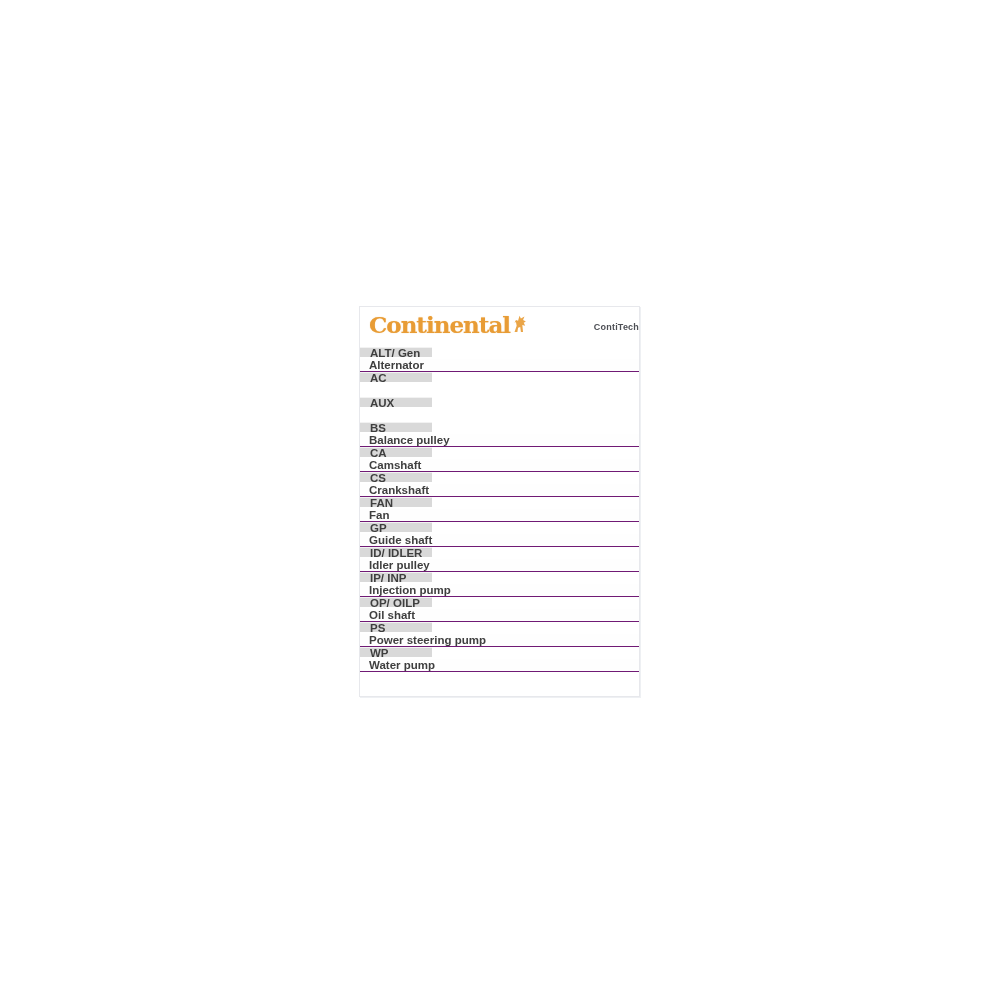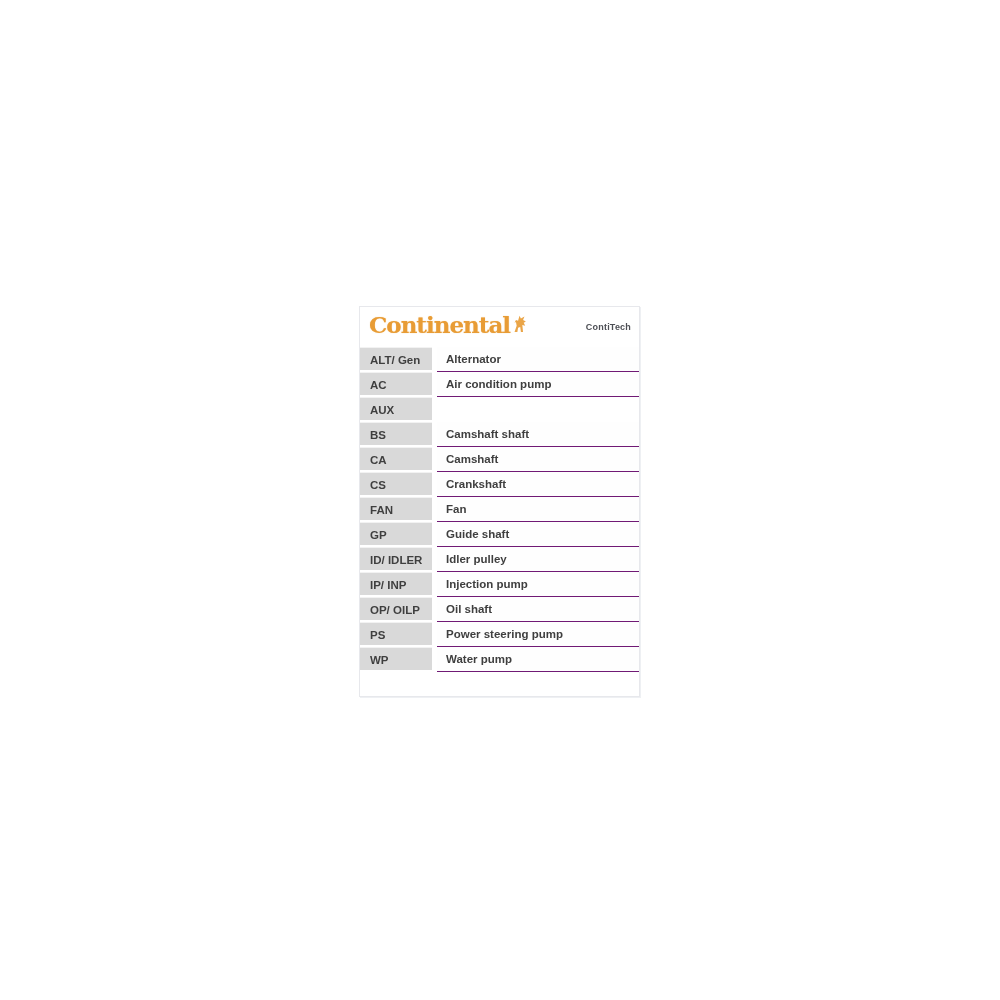"ContiTech" .sub-brand { right: 8px -> 0 }
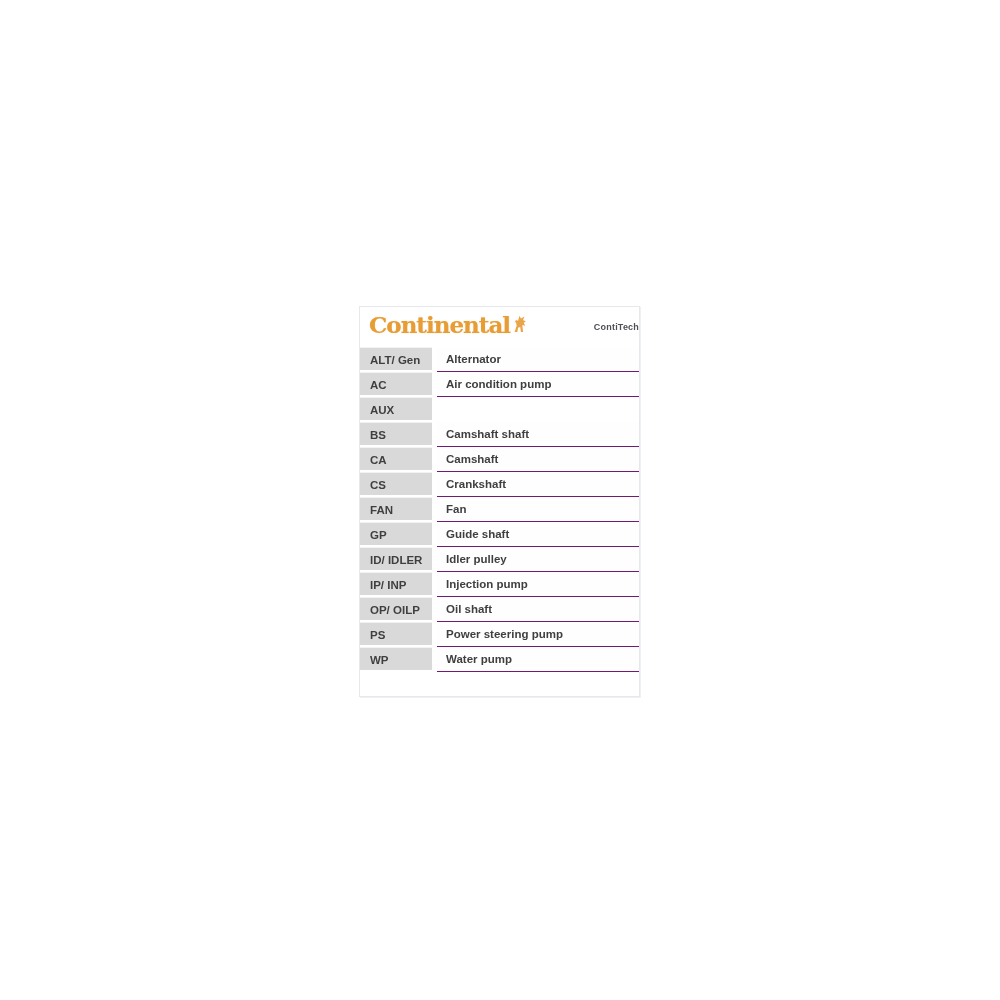"ALT/ Gen" .row { flex-direction: none -> column }
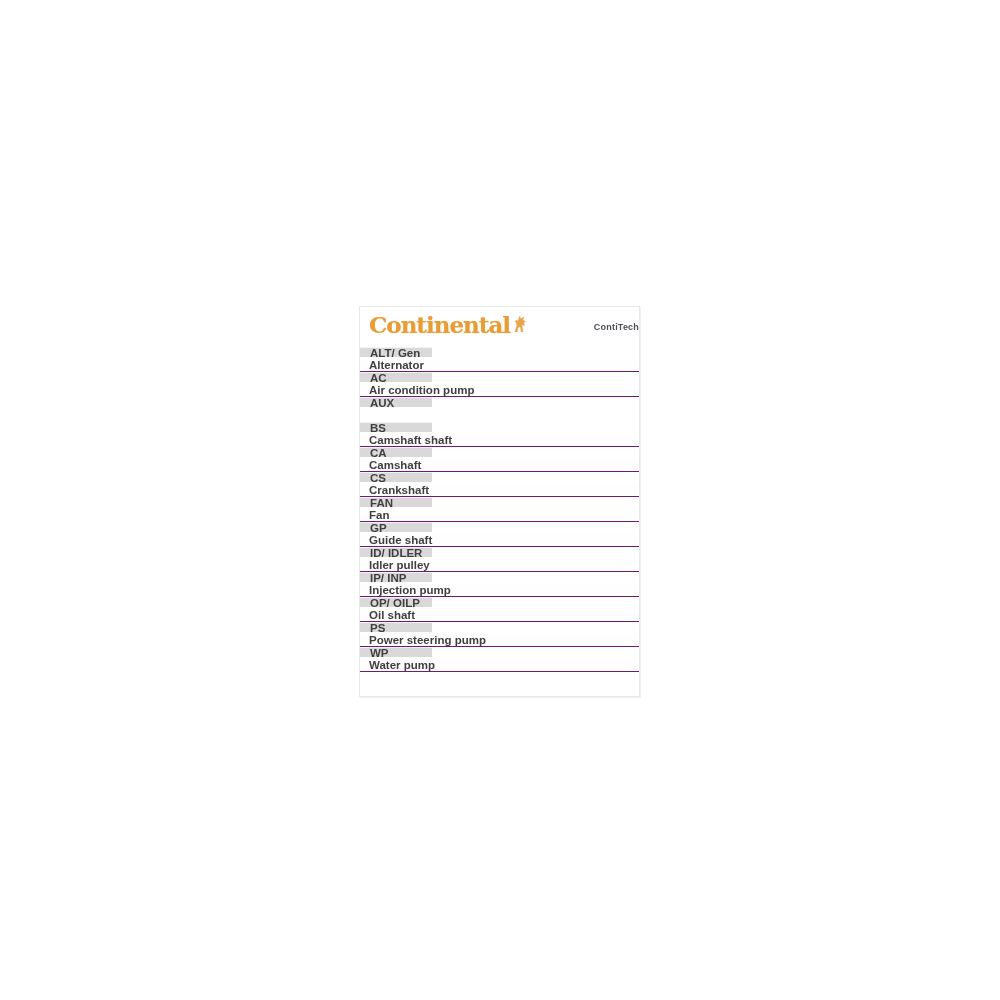"Air condition pump" div.cell-desc { html: <div>Air condition pump</div> -> none }
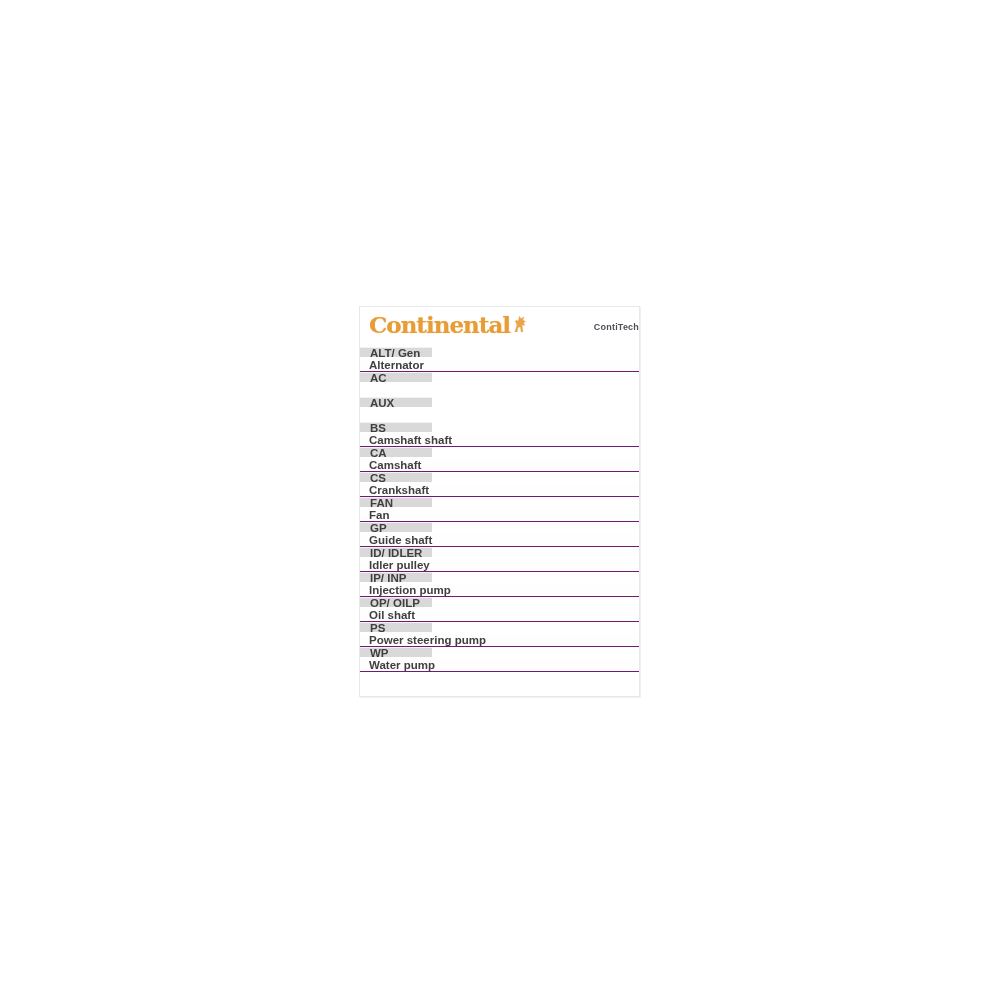"Camshaft shaft" div.cell-desc { text: Camshaft shaft -> Balance pulley }
